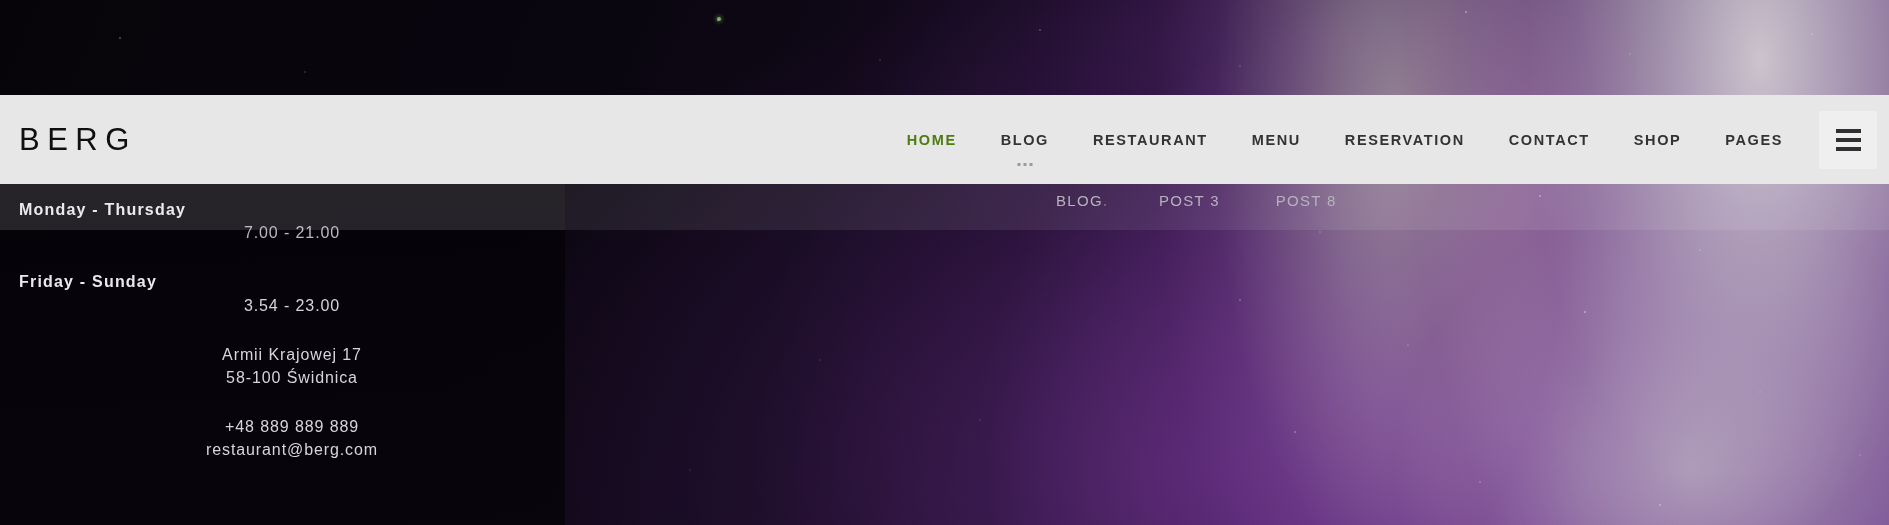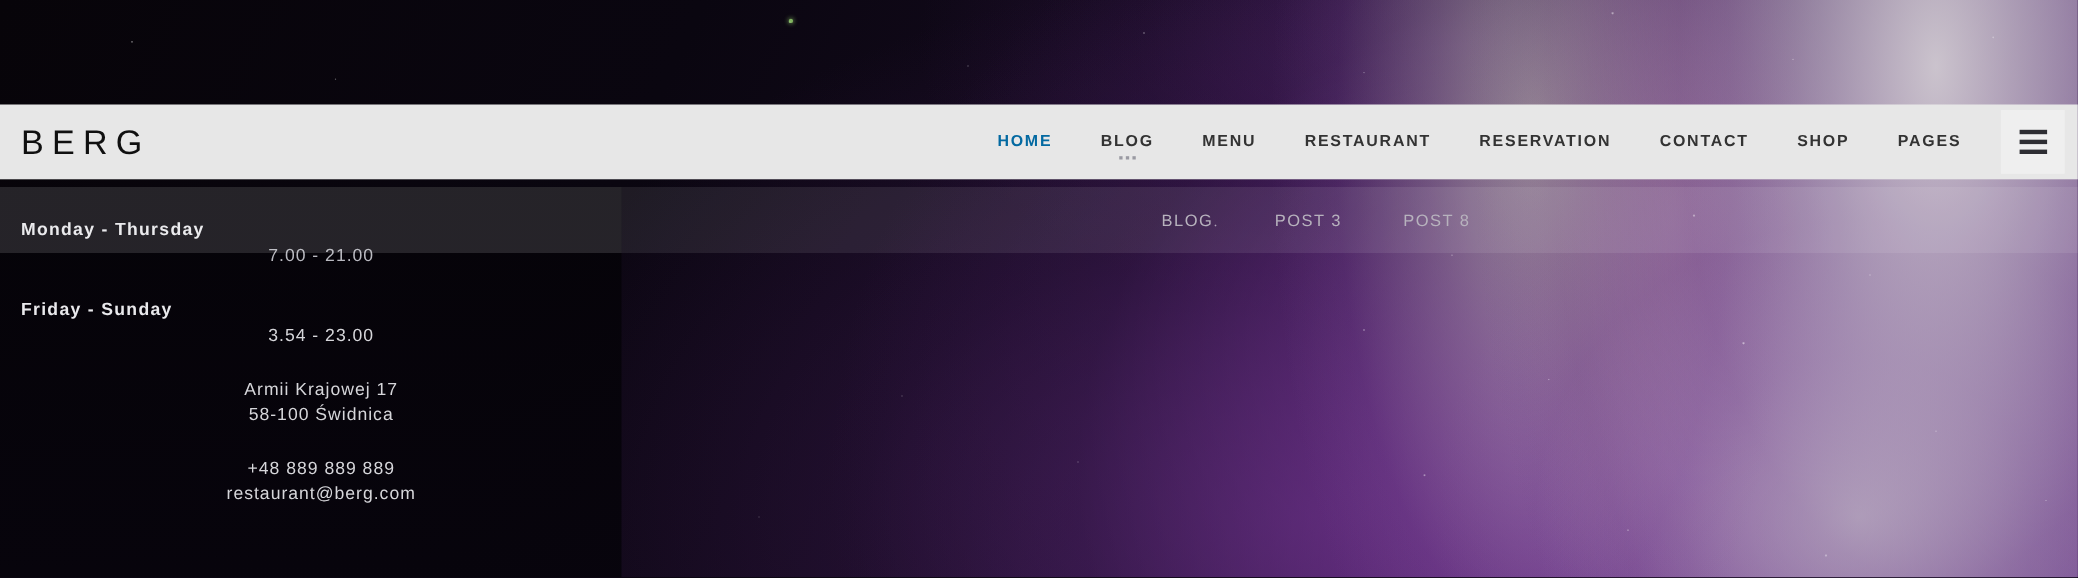"BERG" .header { height: 68px -> 89px }
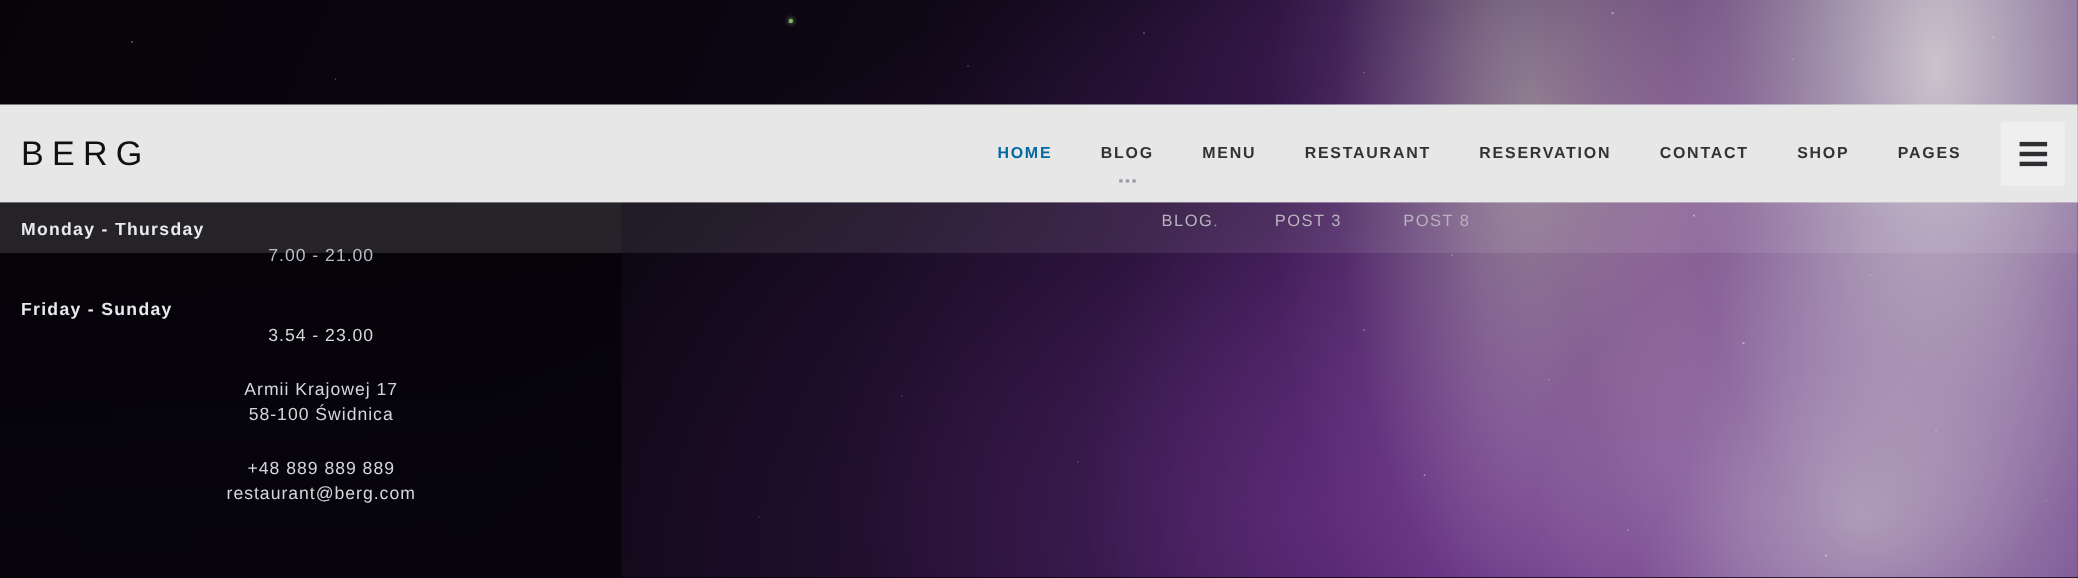"HOME" .nav-item.active { color: #0369a1 -> #4d7c0f }
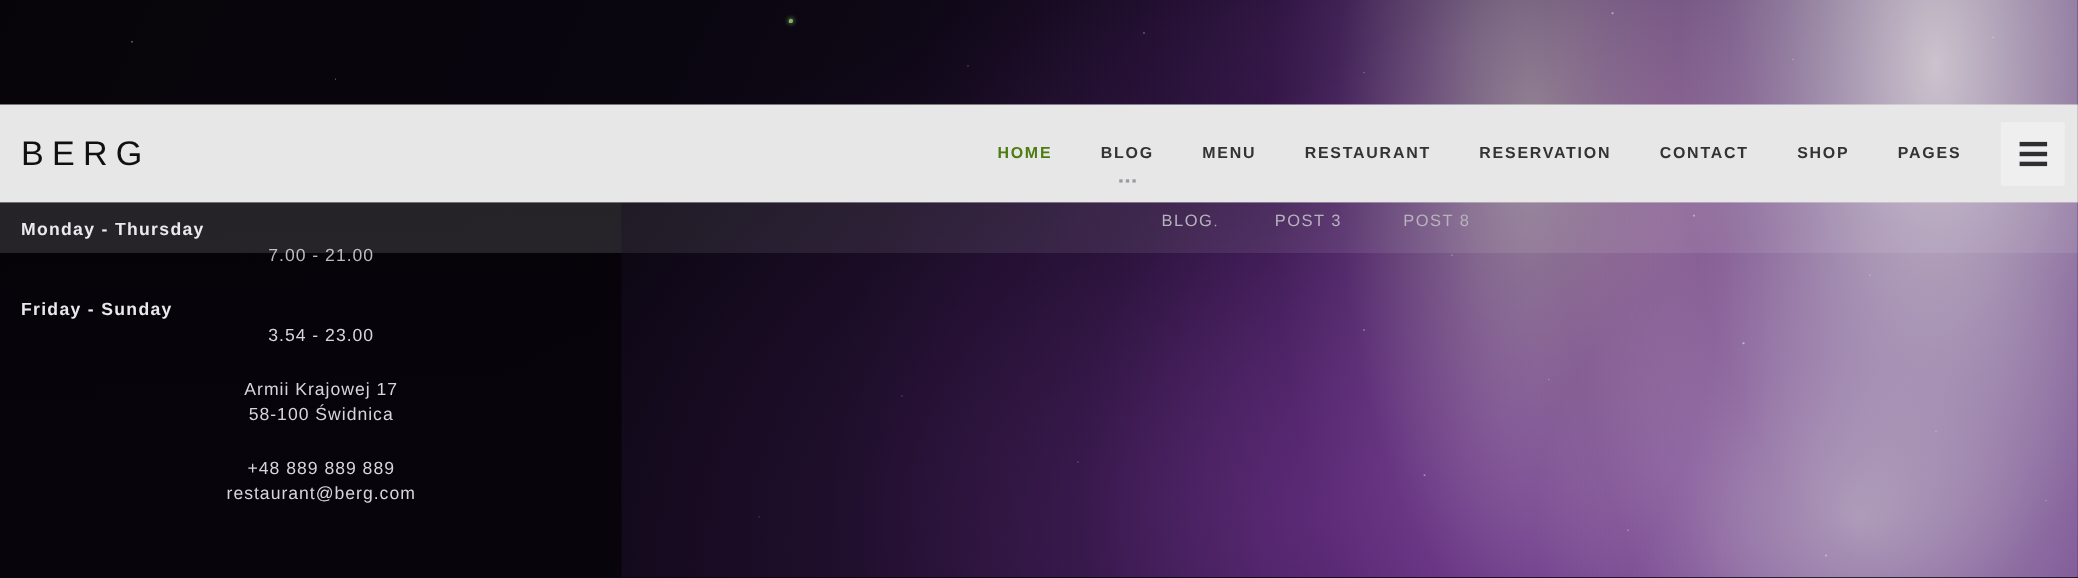"MENU" div.nav-item { order: before "RESTAURANT" -> after "RESTAURANT" }
